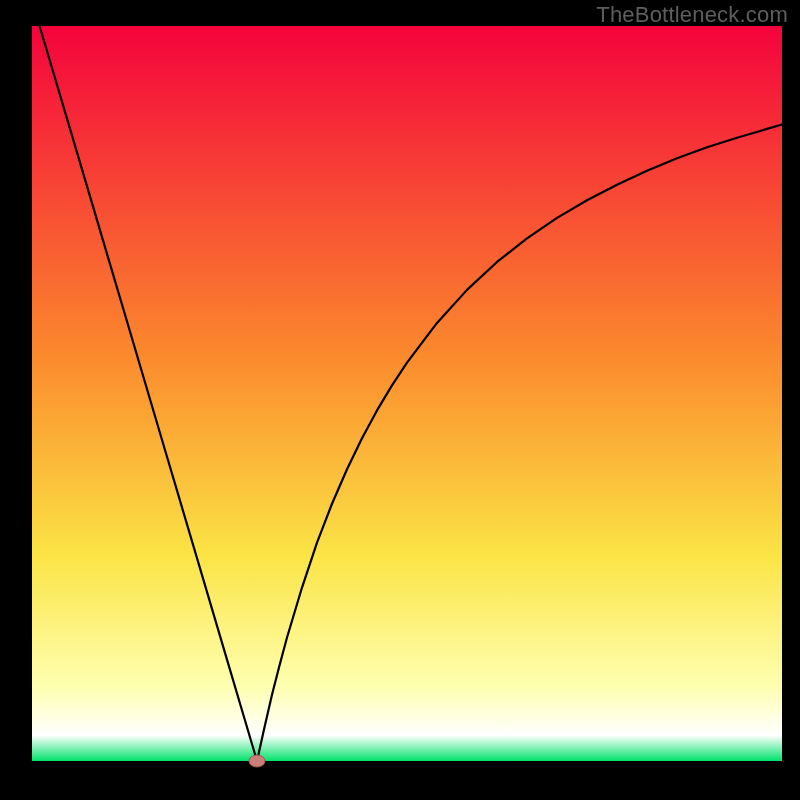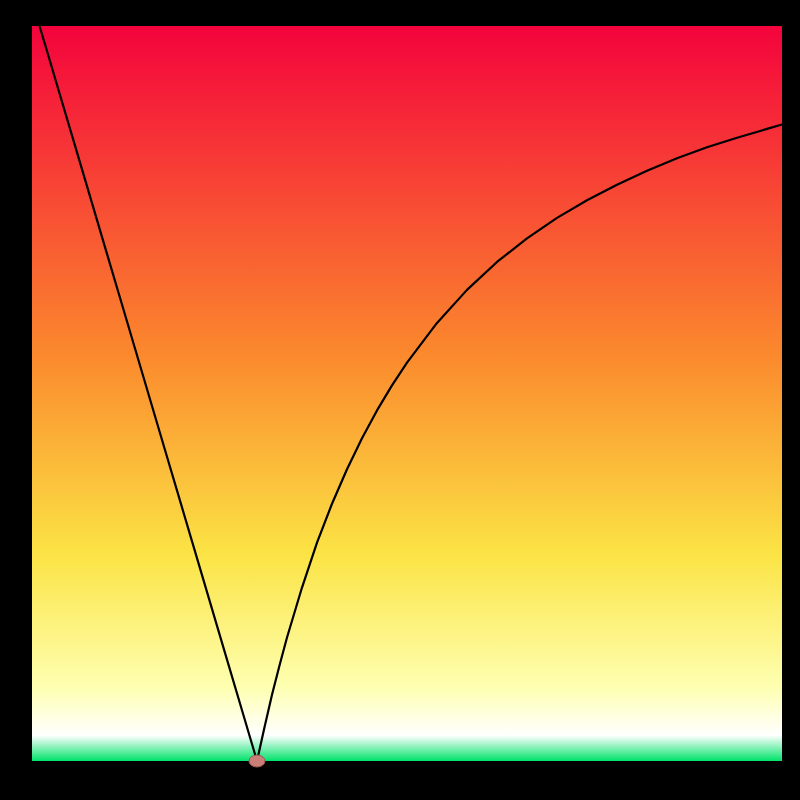"TheBottleneck.com" div.watermark { html: none -> <div>TheBottleneck.com</div> }
